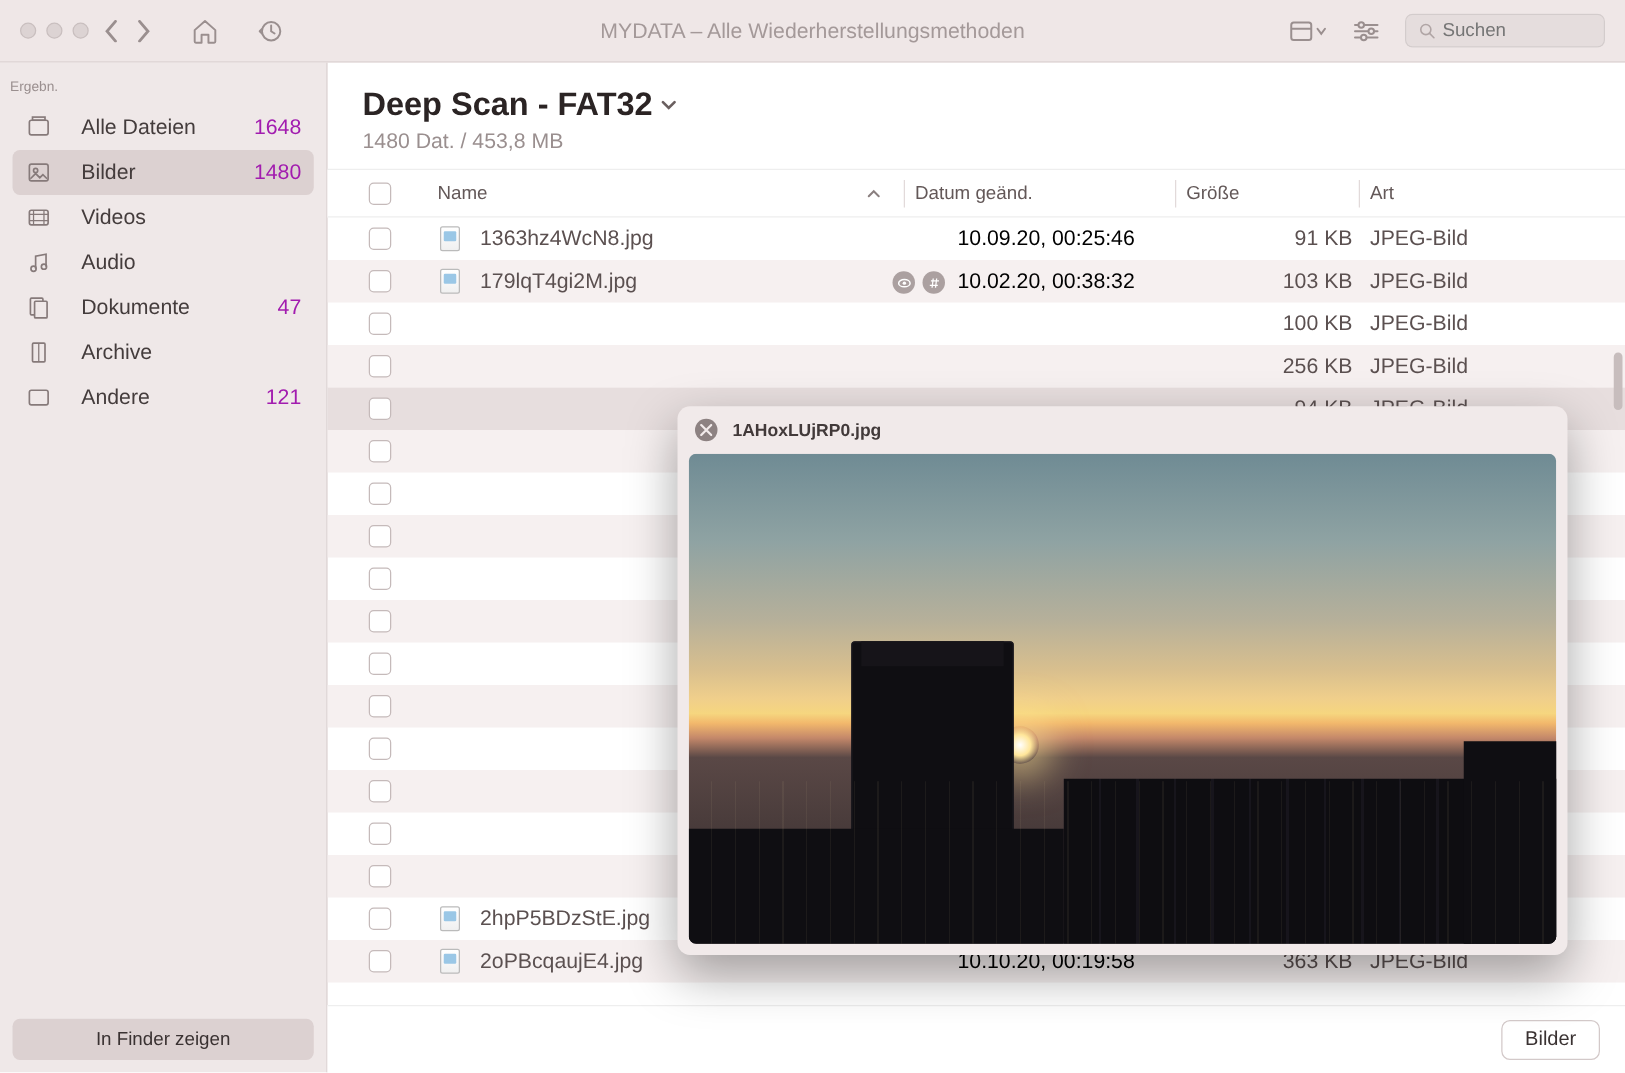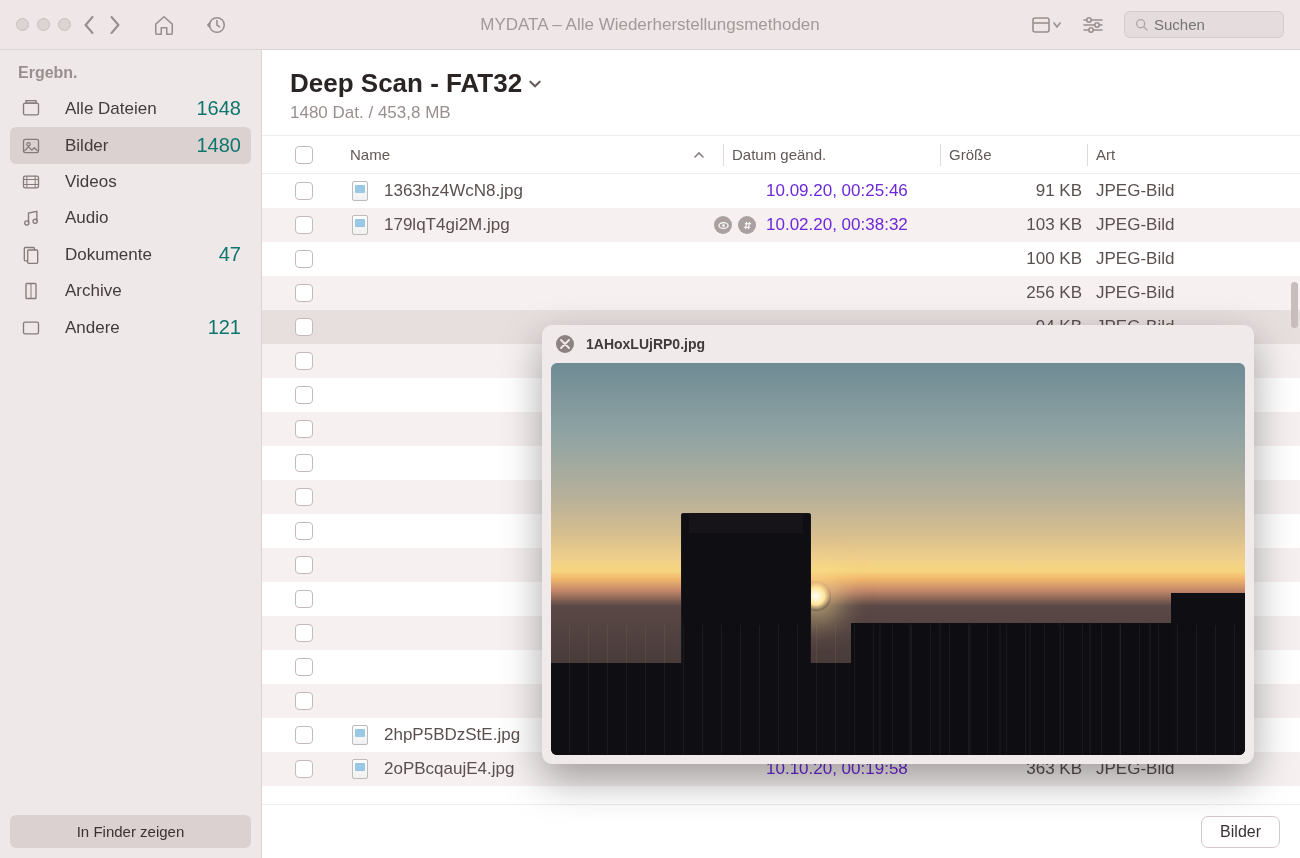"Ergebn." .sb-heading { font-size: 16px -> 11px; font-weight: 700 -> 400; padding: 14px 18px 8px -> 14px 8px 8px }
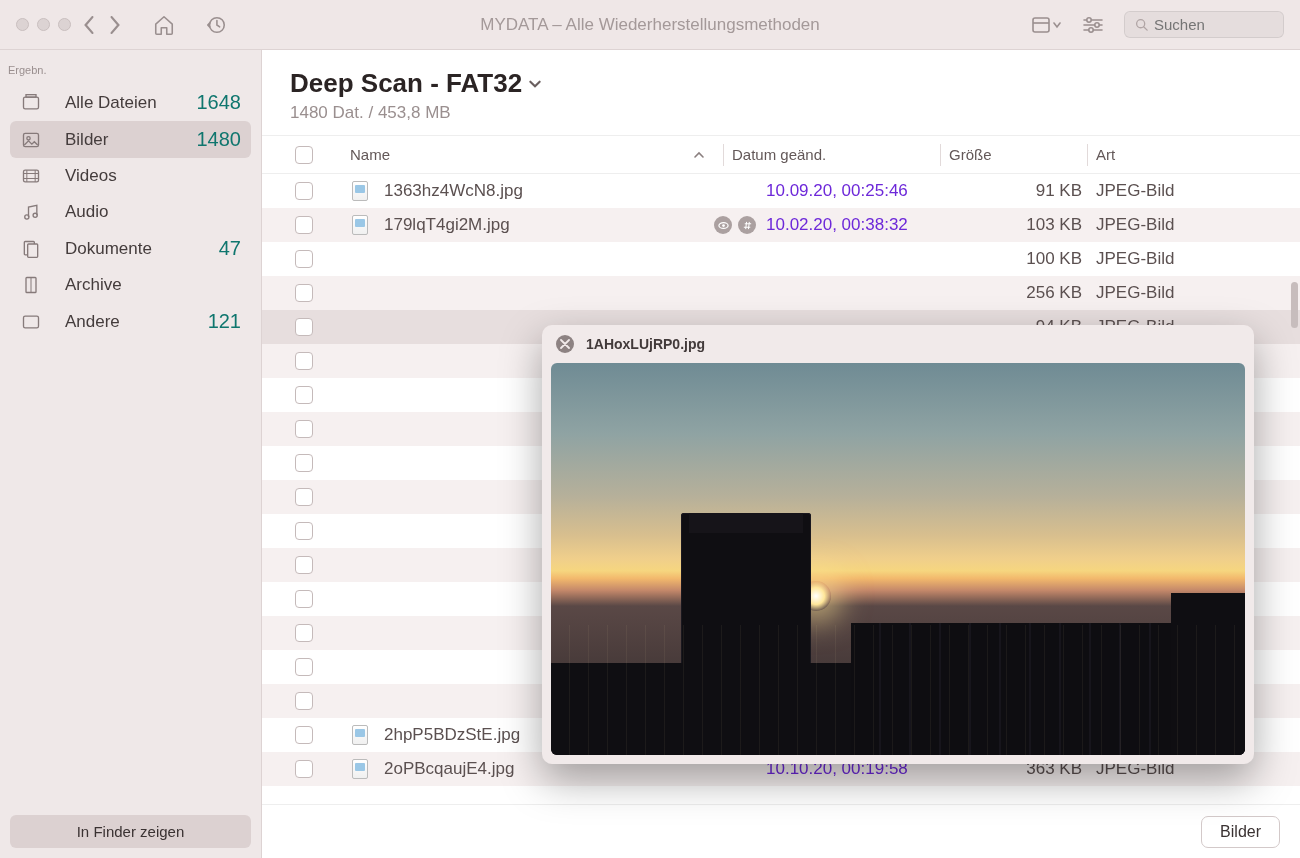"1648" .sb-count { color: #0f766e -> #a21caf; font-size: 20px -> 17px }
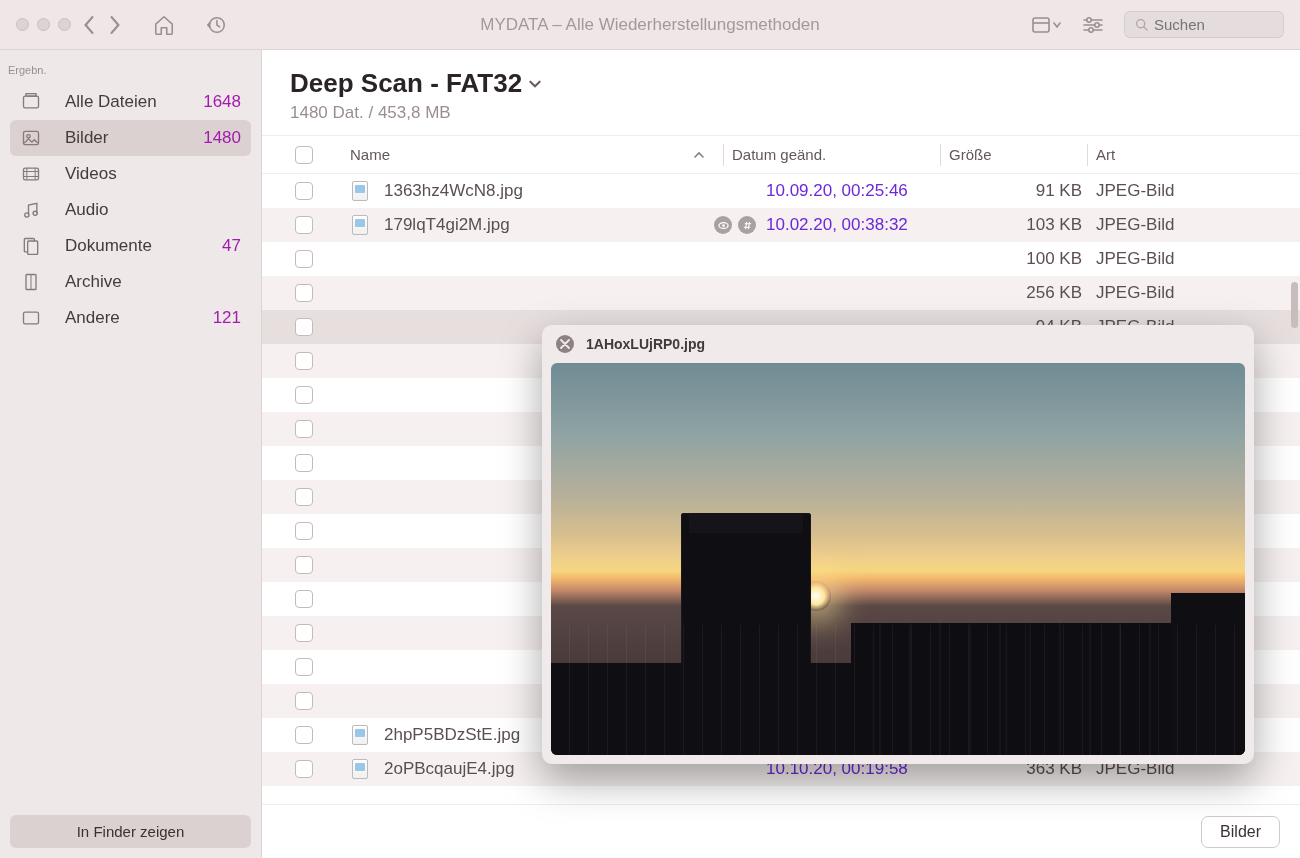"1363hz4WcN8.jpg" .name-cell { align-items: center -> flex-end }
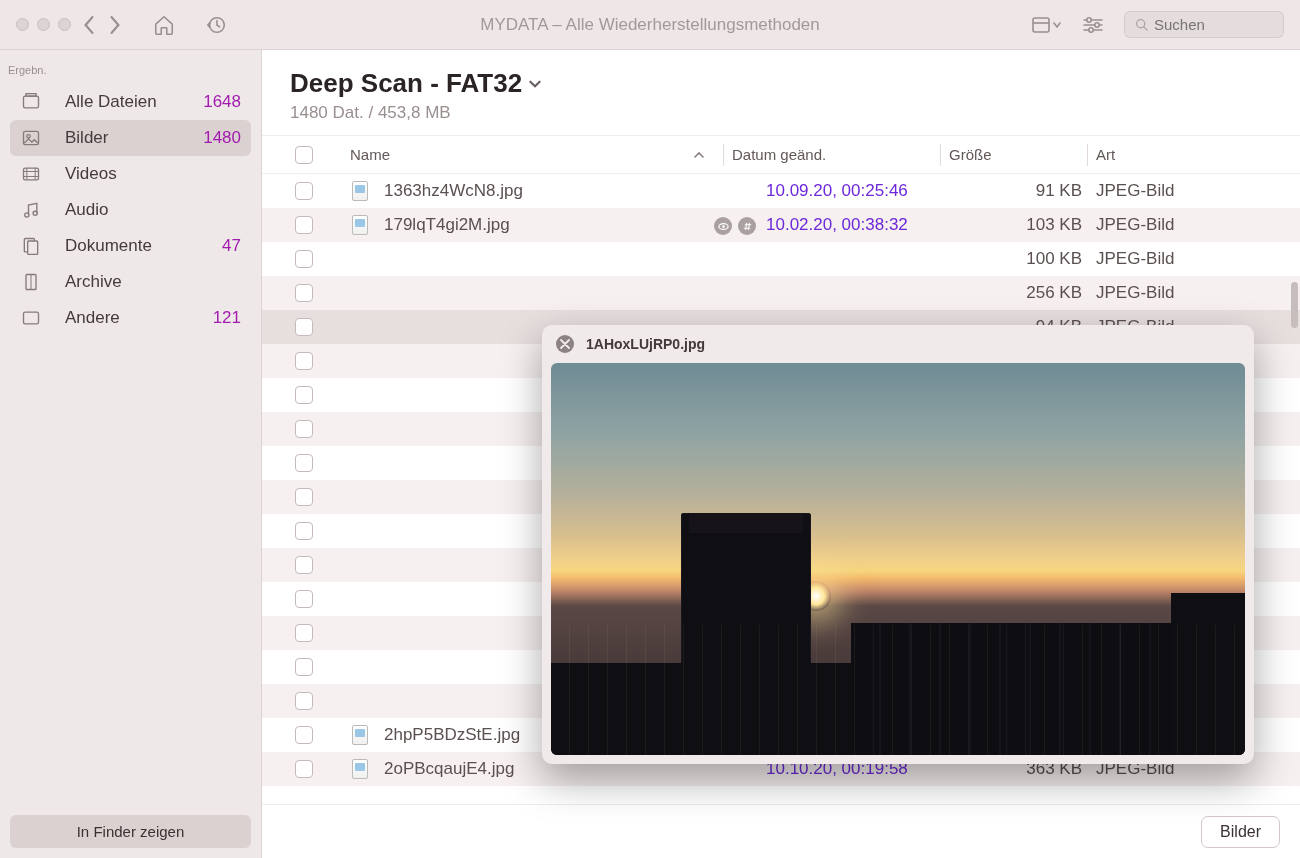"10.09.20, 00:25:46" .row .col-date { color: #6d28d9 -> #000000 }
